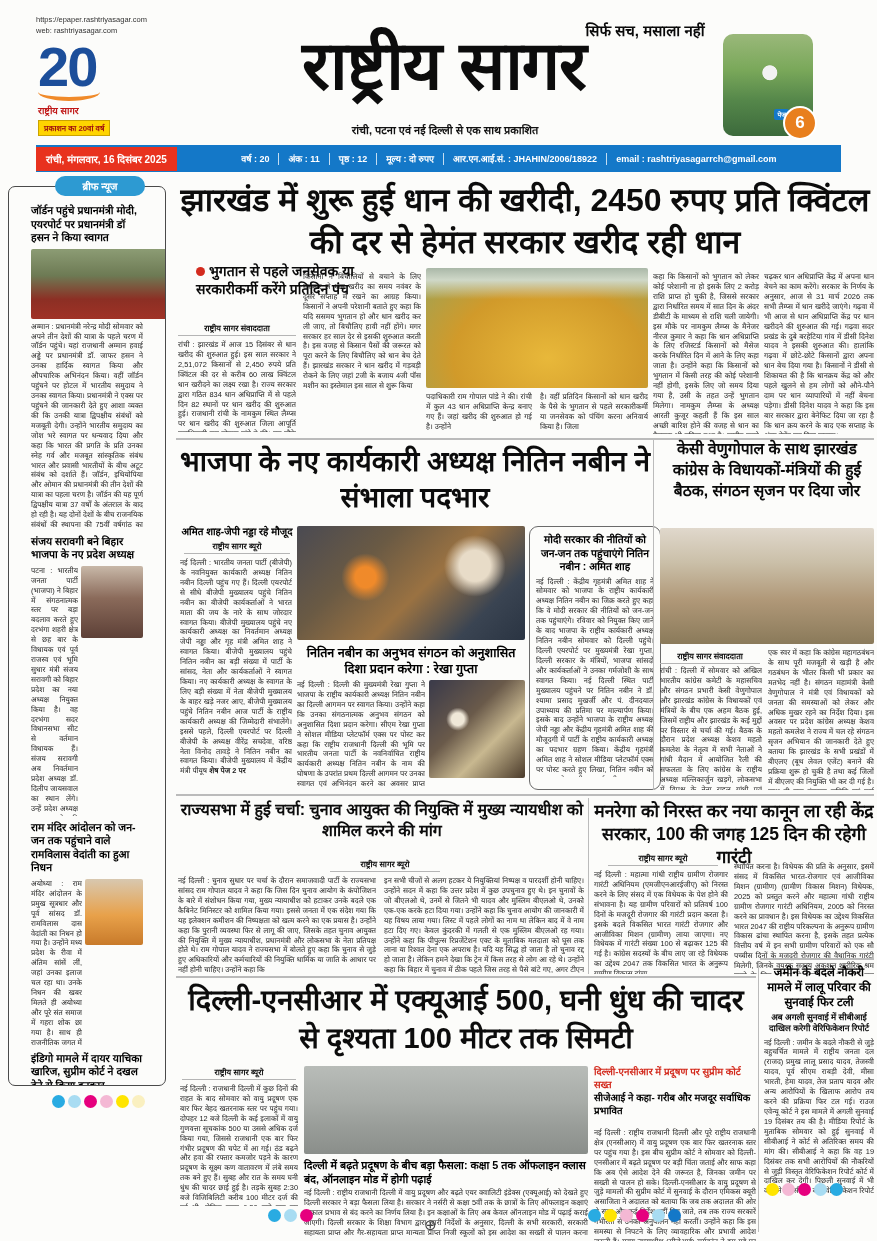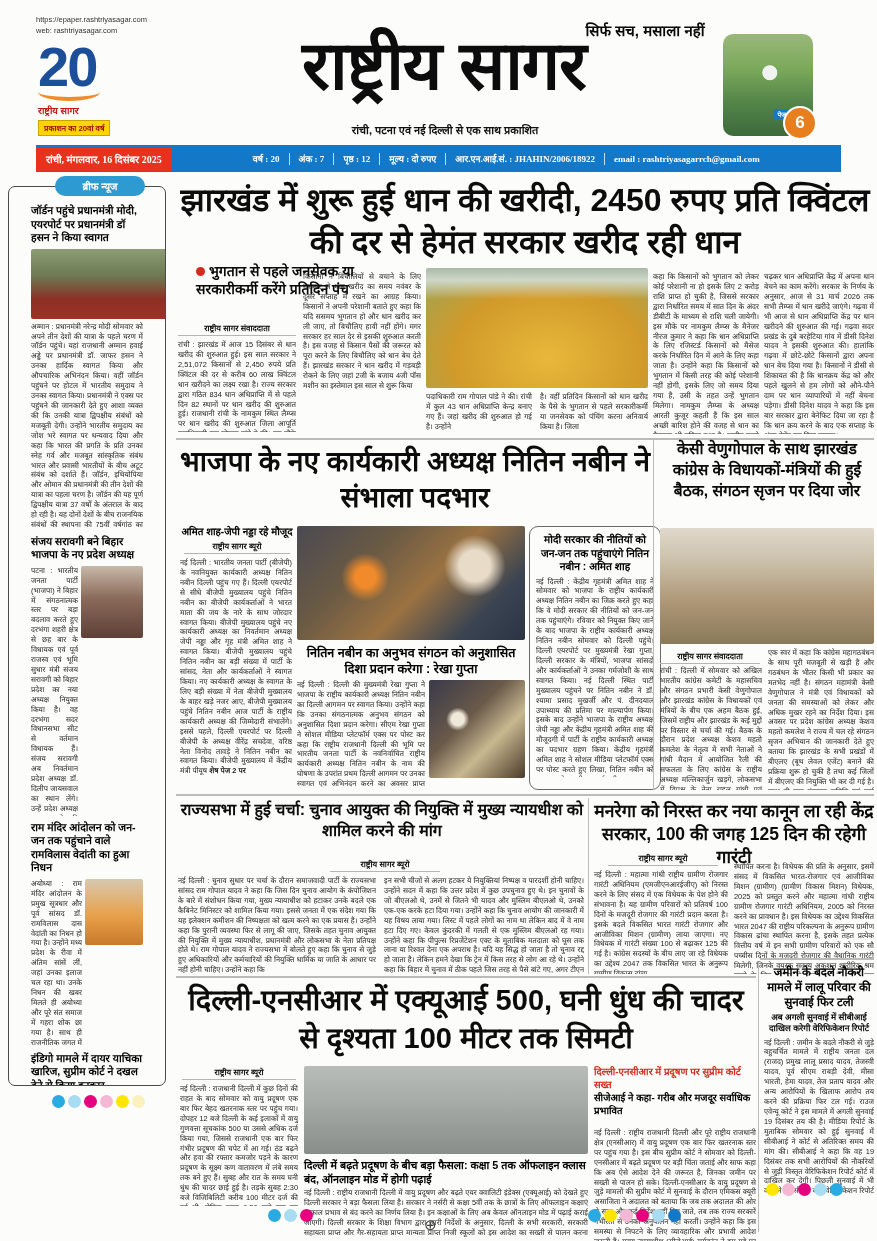"रांची, मंगलवार, 16 दिसंबर 2025" .infobar { font-family: Liberation Serif, serif -> none }
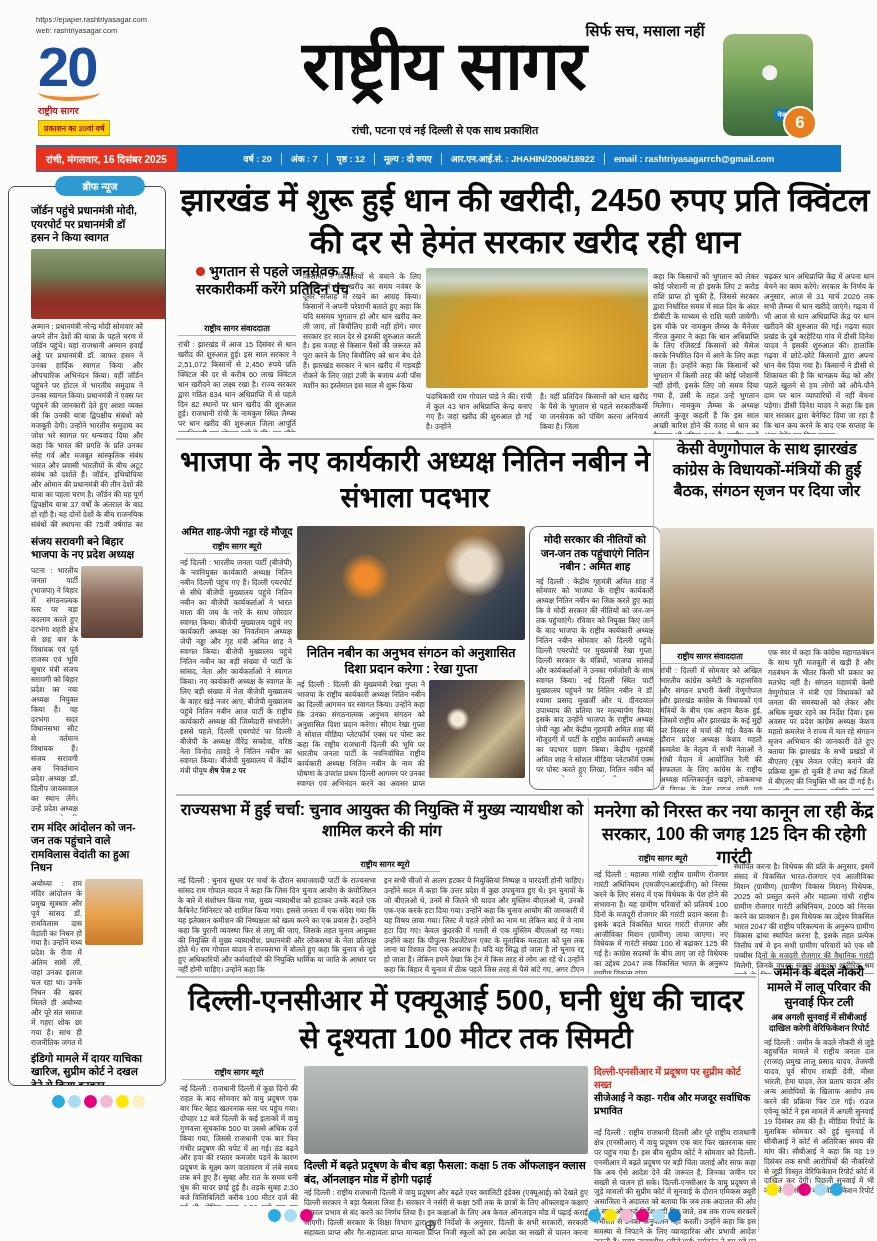"अंक : 7" span.ib-item { text: 7 -> 11 }
